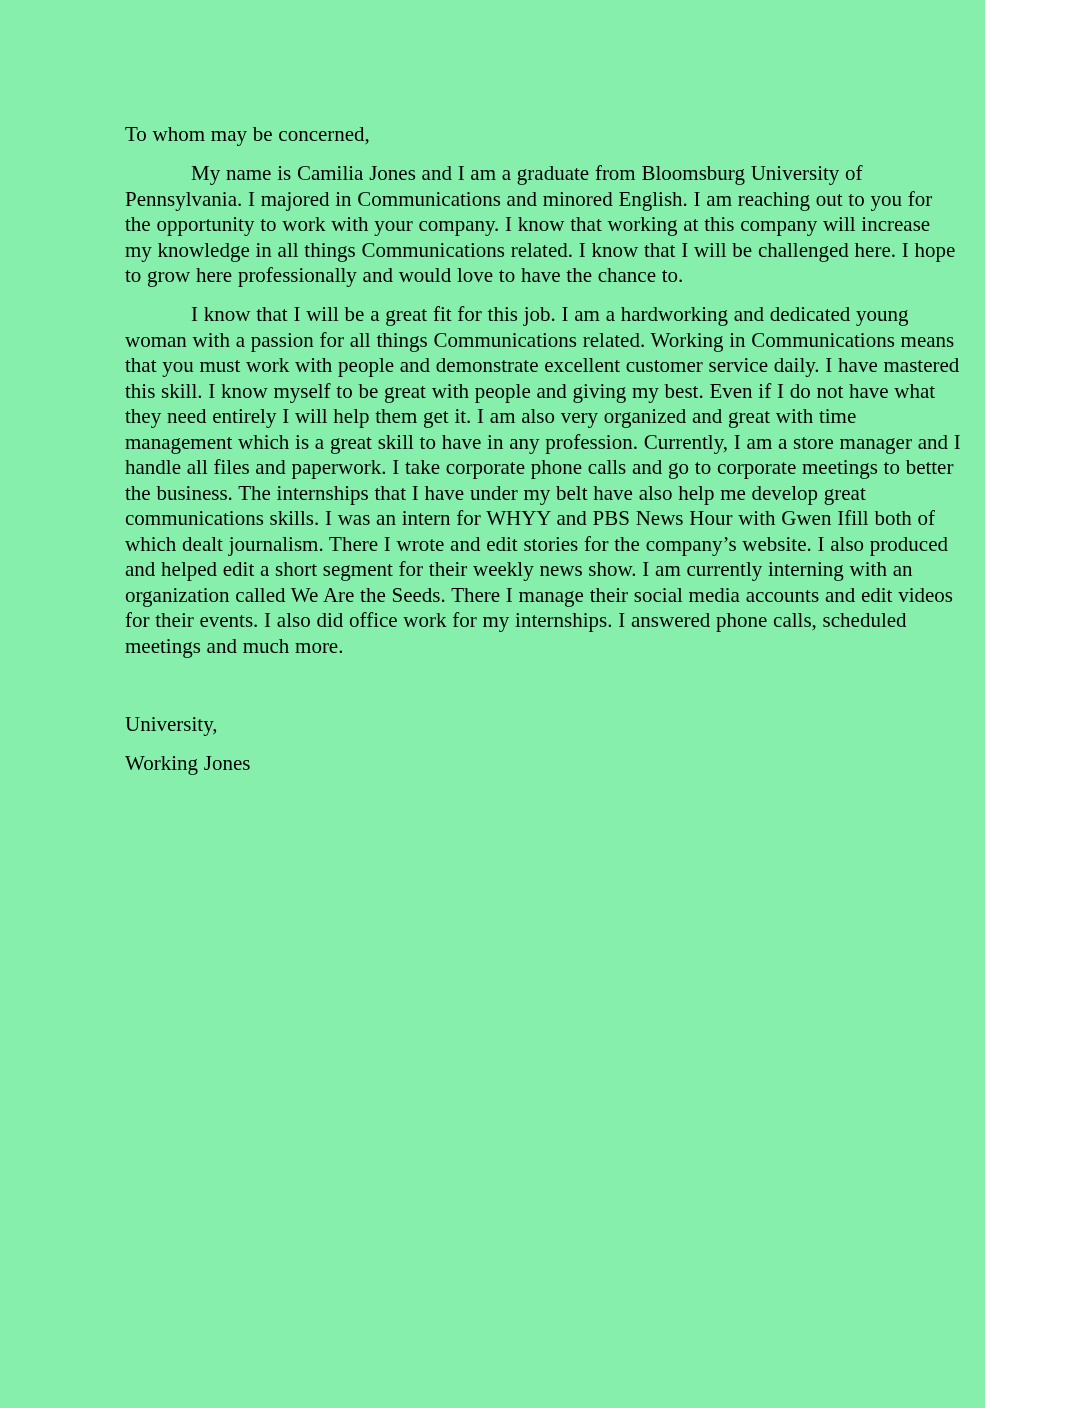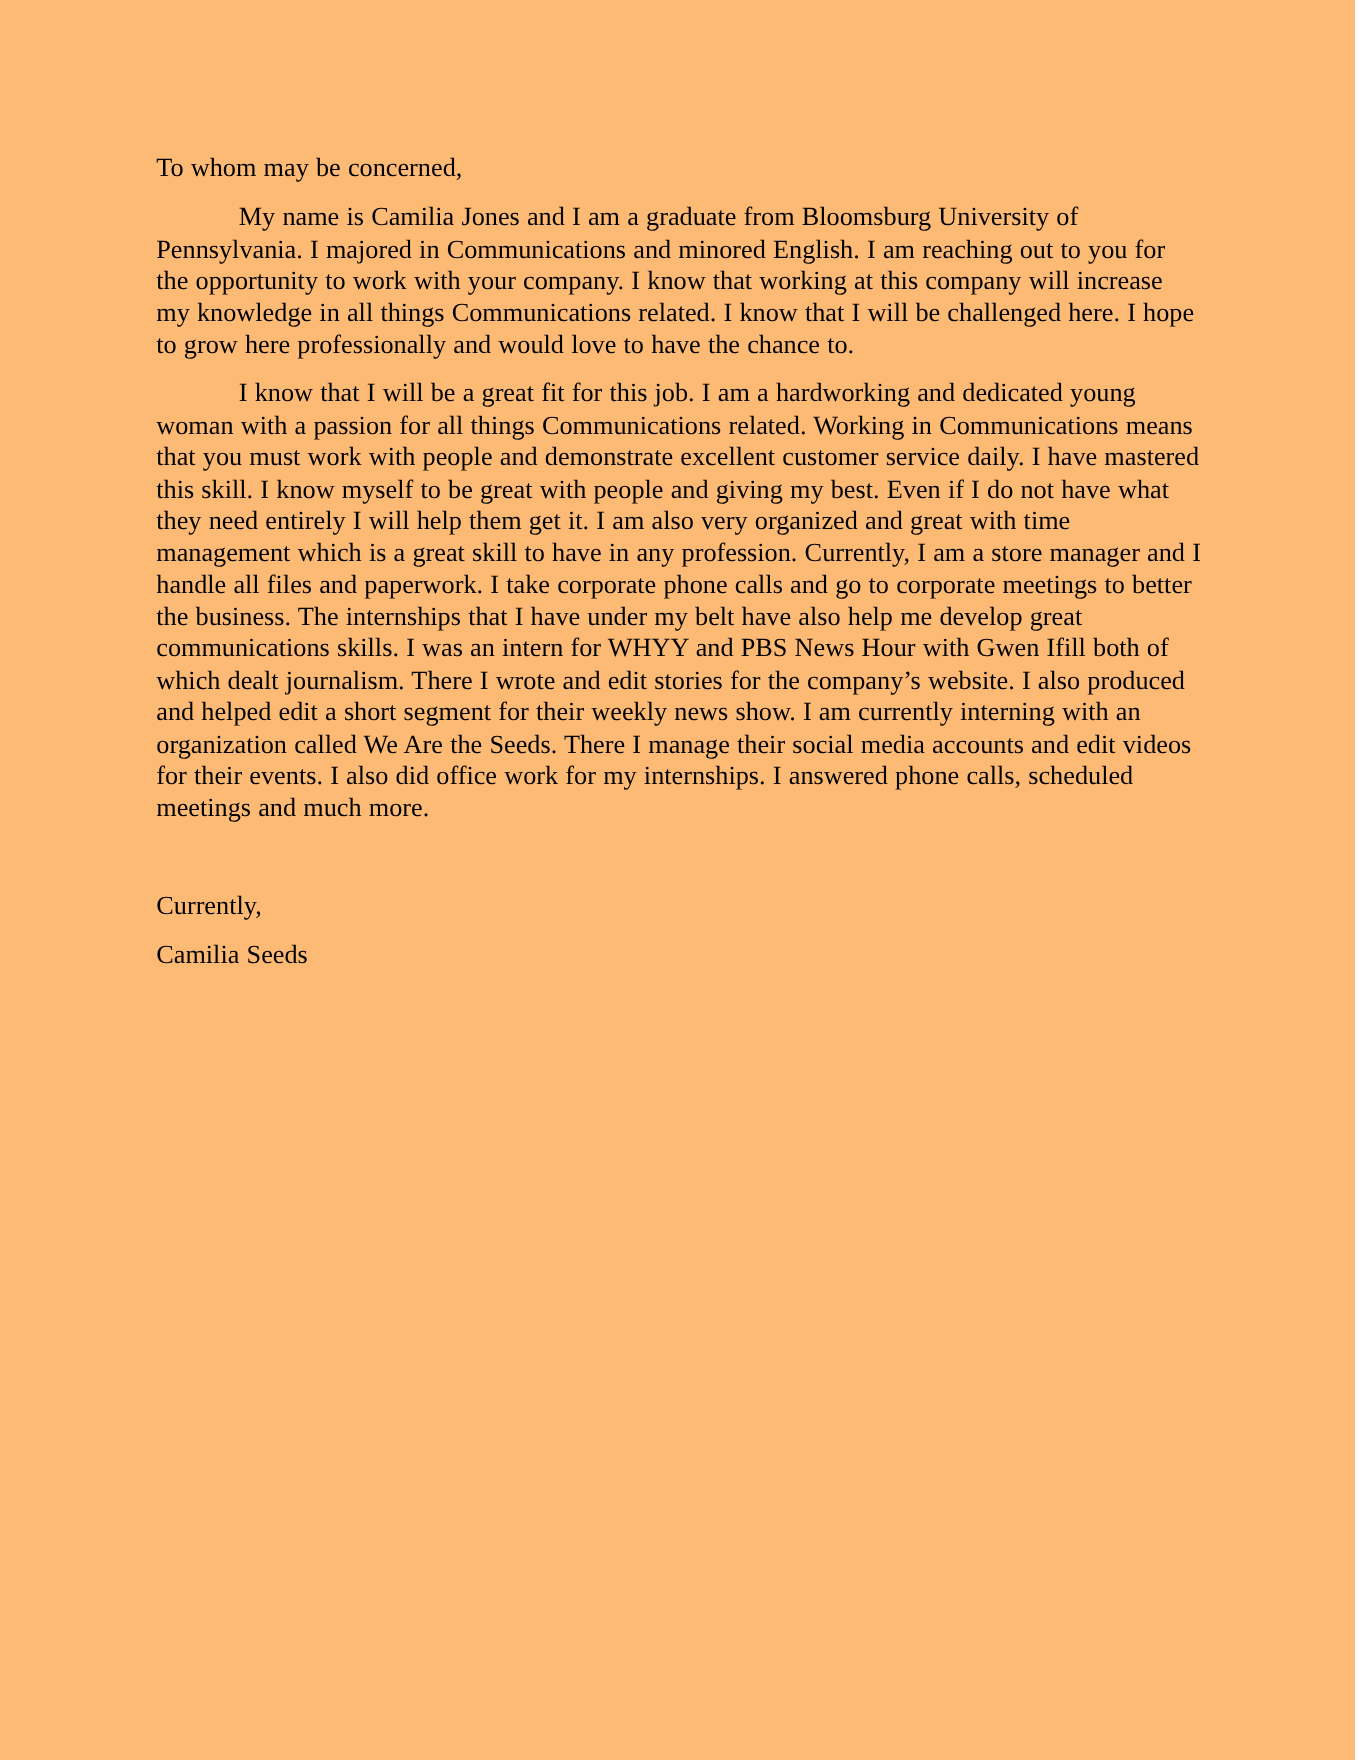"To whom may be concerned," .page { background: #fdba74 -> #86efac; width: 1084px -> 985px }
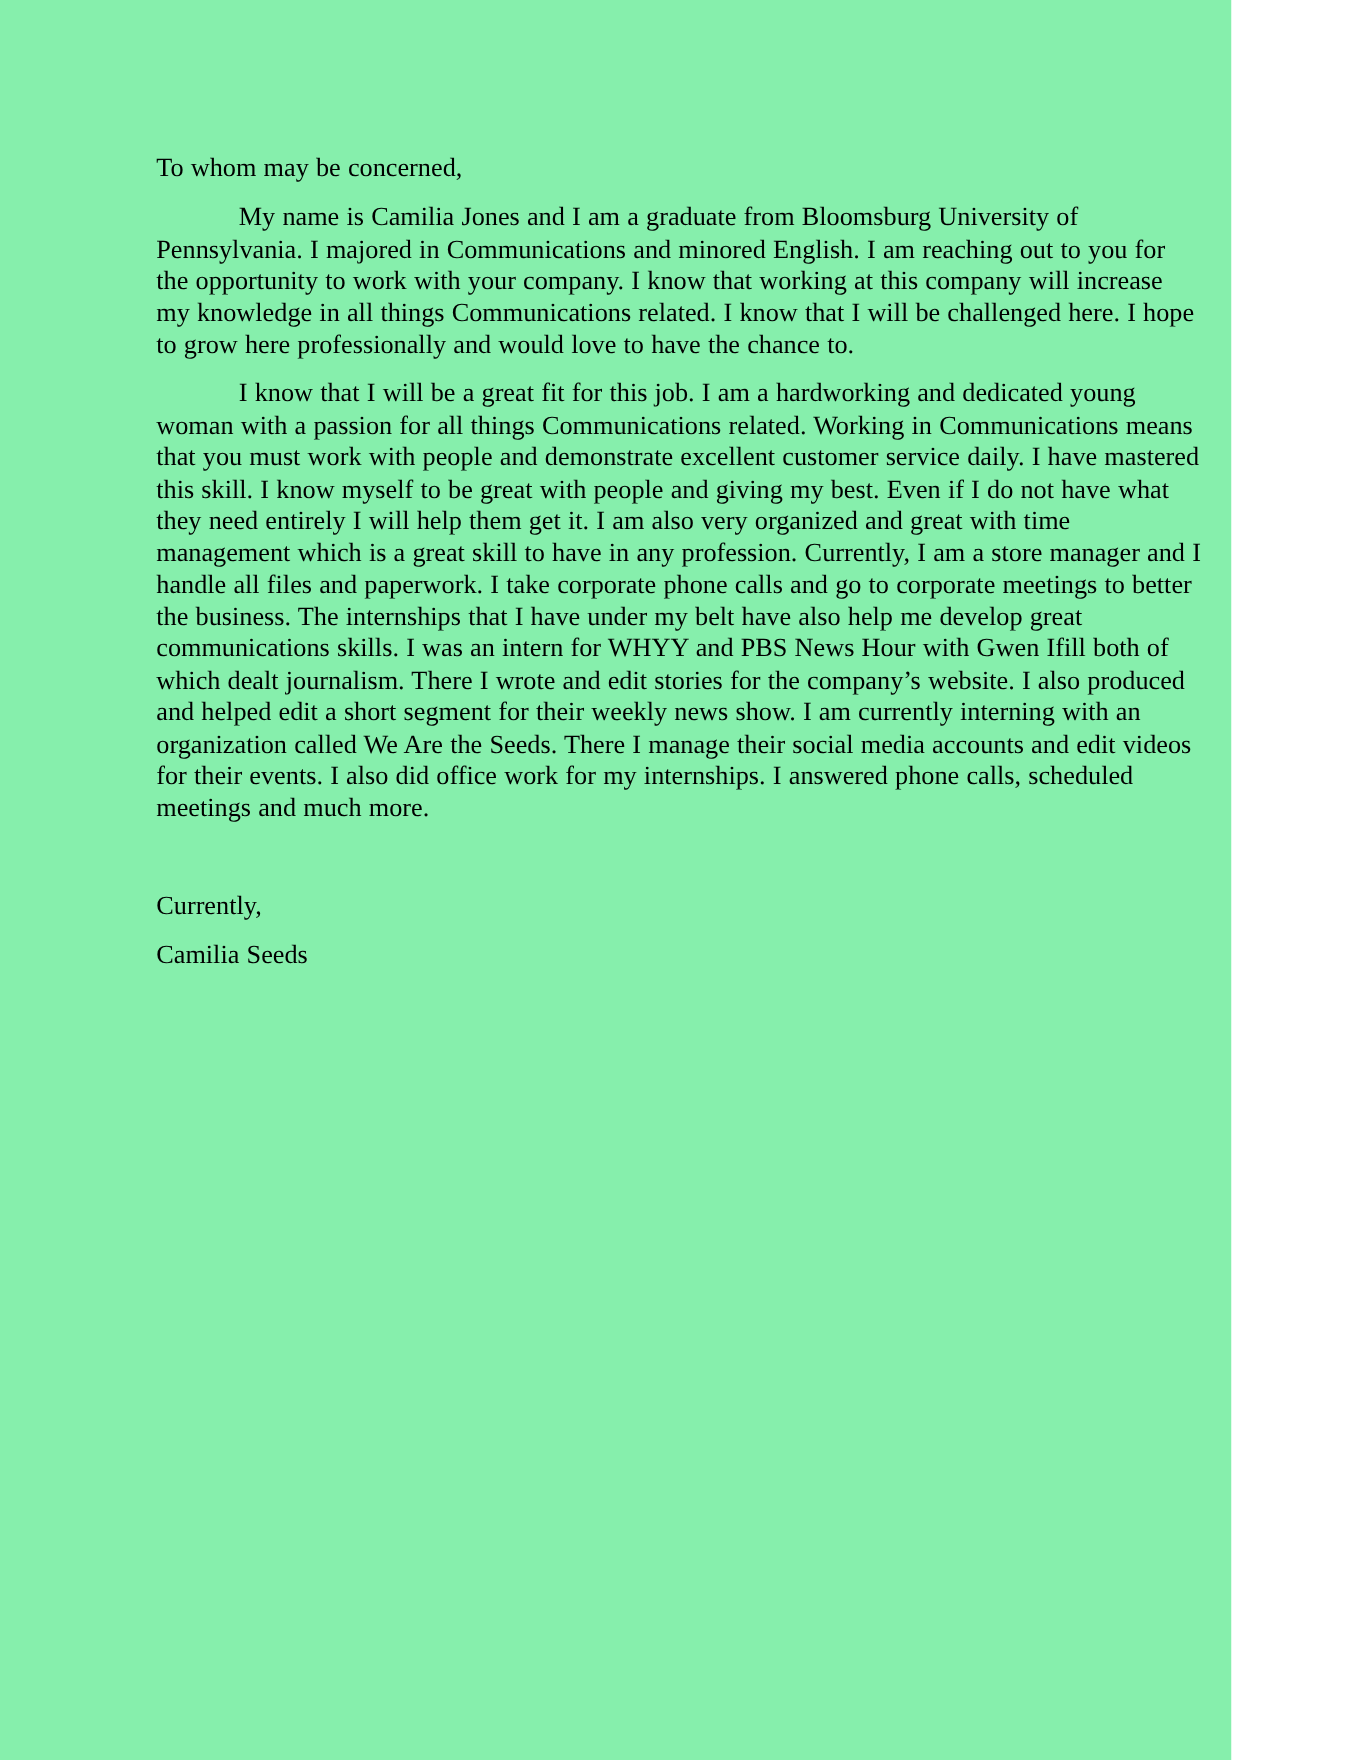"Currently," p { text: Currently -> University }
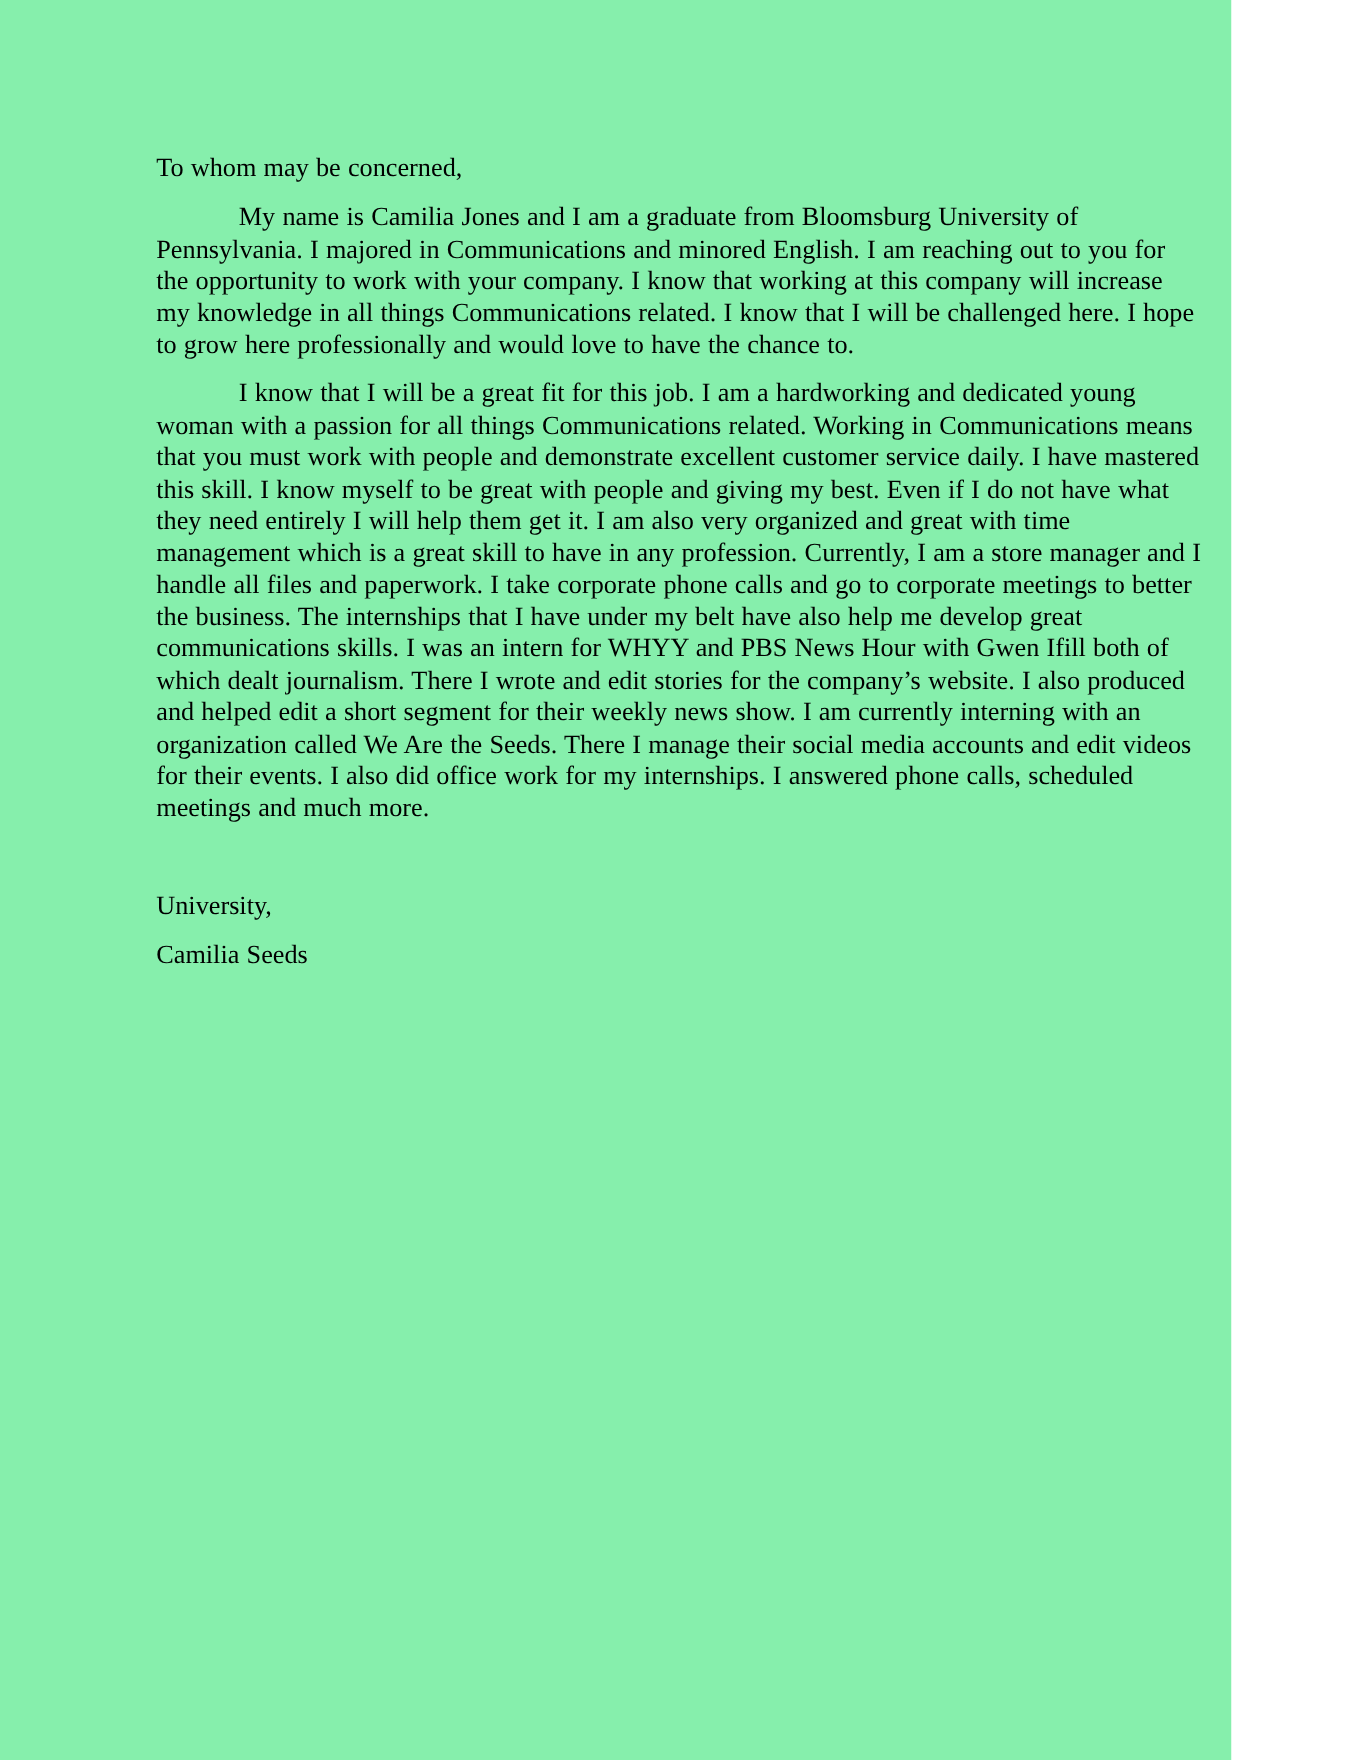"Camilia Seeds" p { text: Camilia Seeds -> Working Jones }
